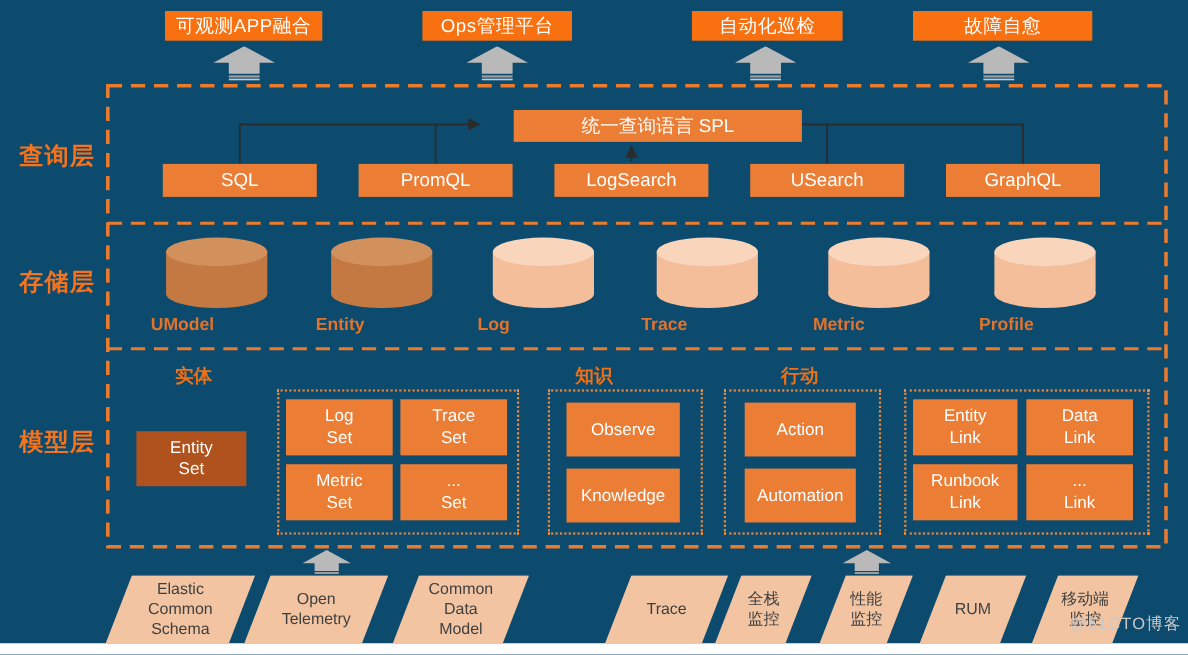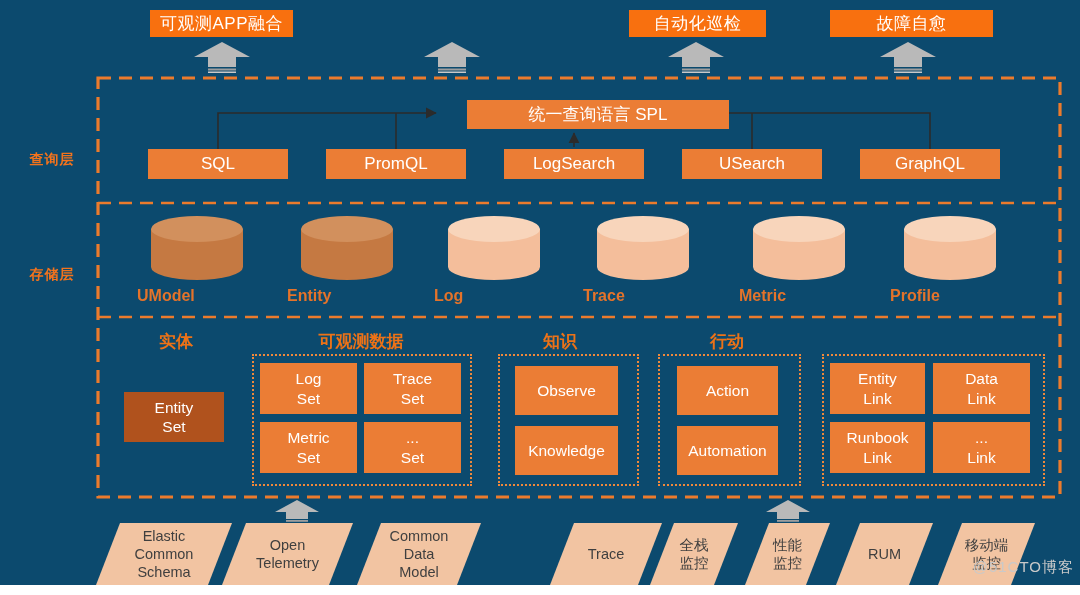"Ops管理平台" div.banner { html: none -> <div>Ops管理平台</div> }
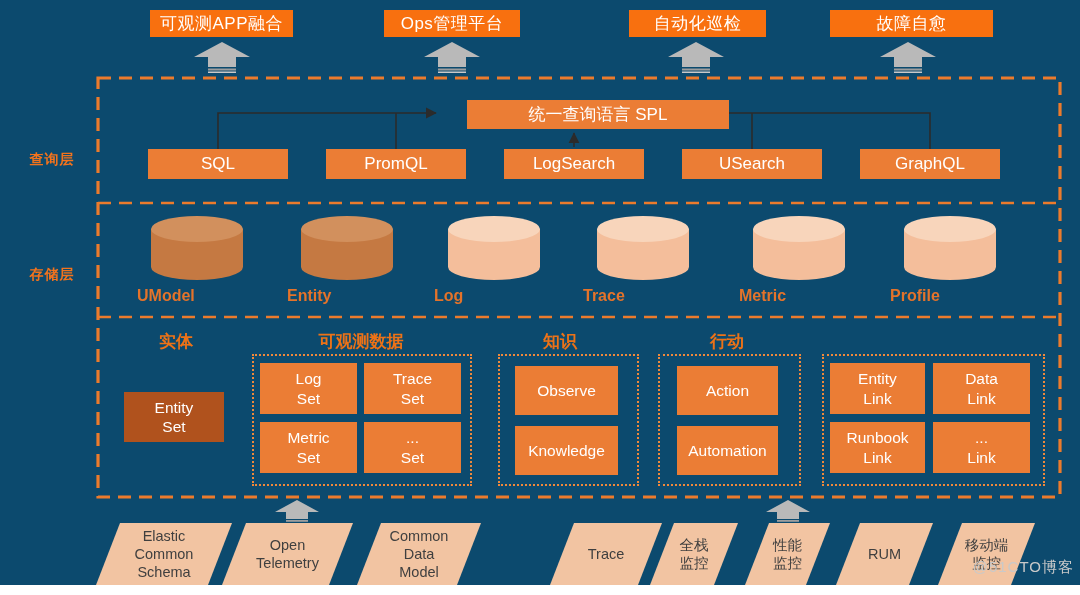"查询层" .layer-label { font-size: 14px -> 22px; margin-top: 24px -> none }
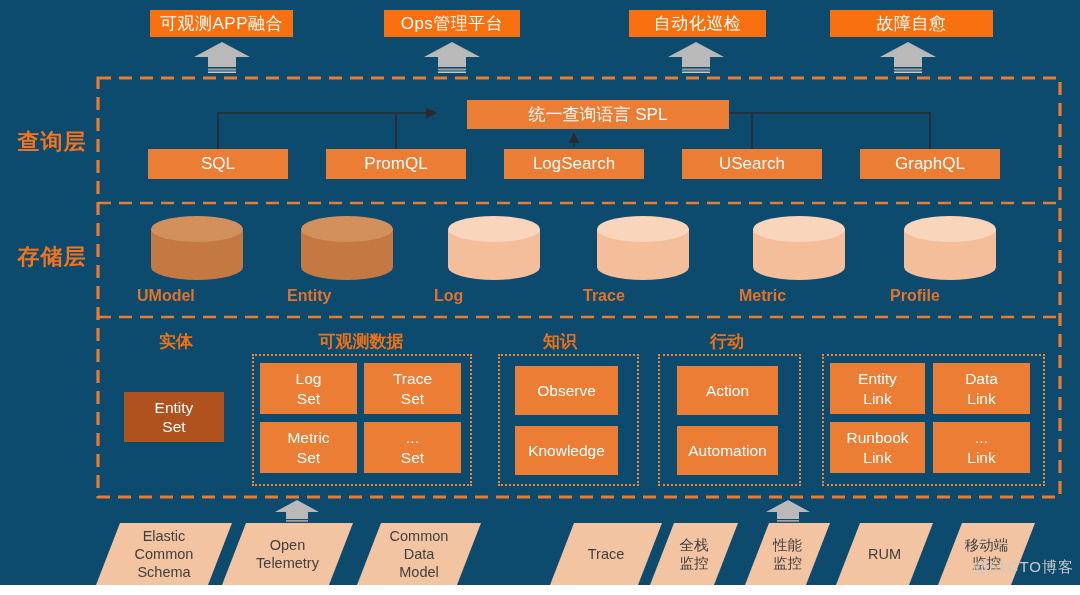"可观测数据" div.sec-title { html: <div>可观测数据</div> -> none }
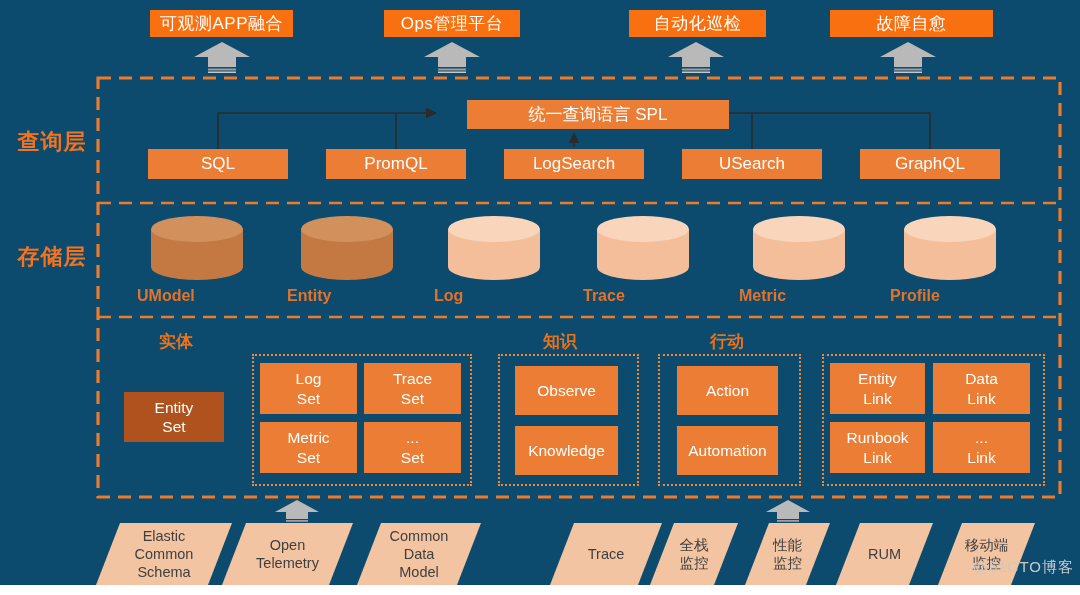"知识" div.sec-title { left: 520px -> 500px }
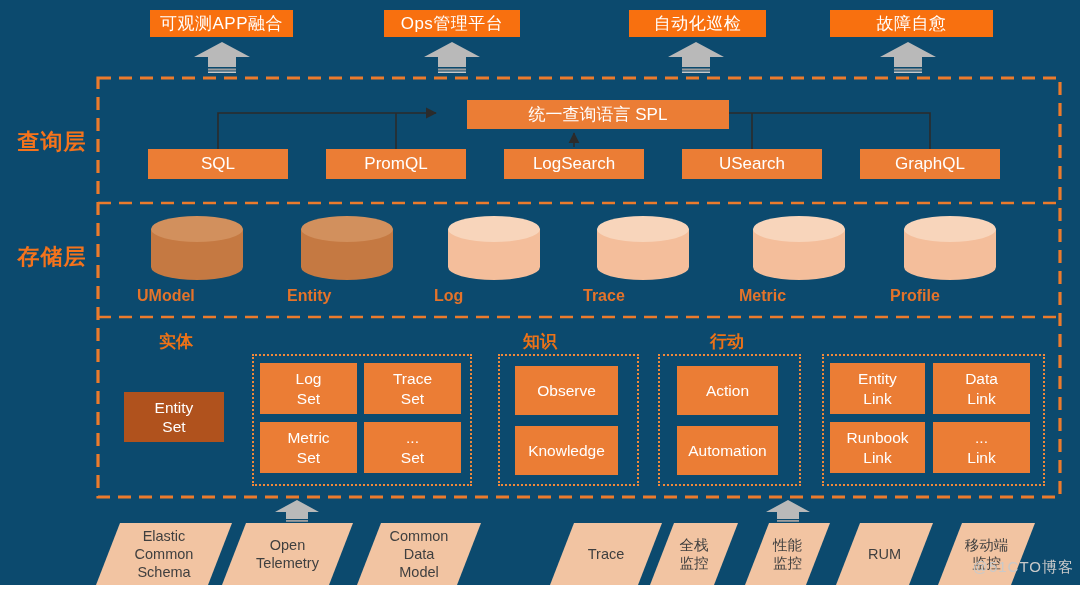"模型层" div.layer-label { html: none -> <div>模型层</div> }
